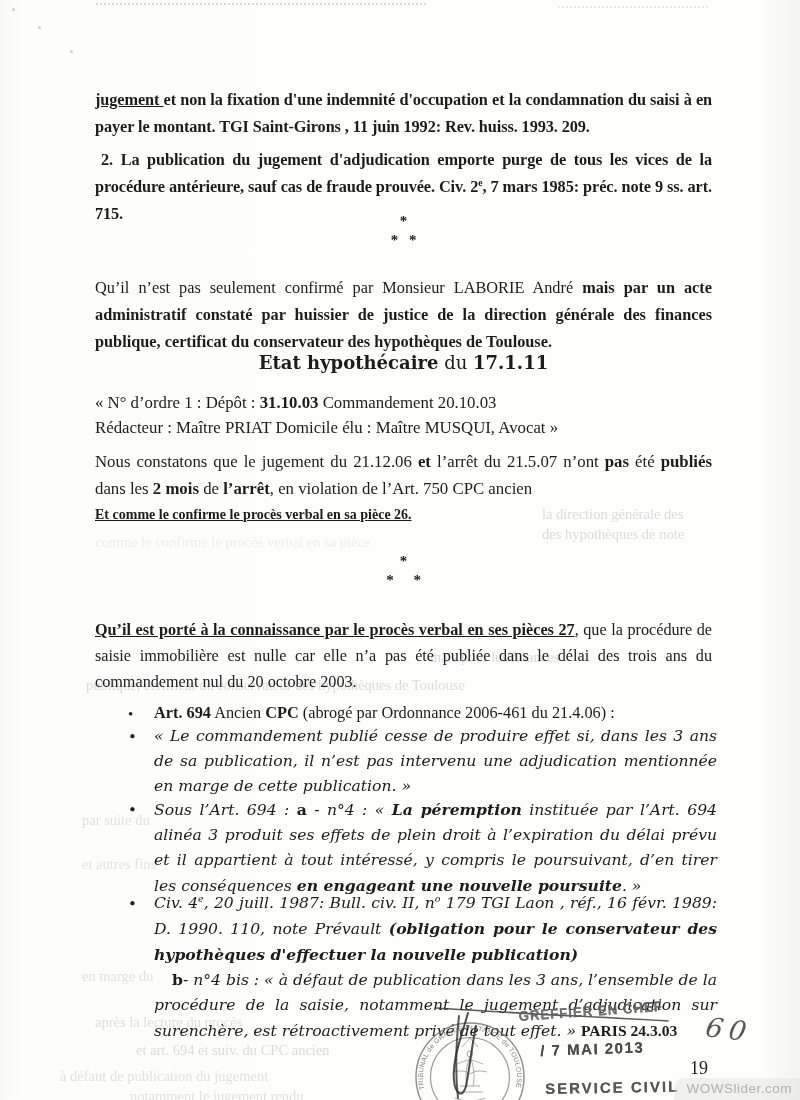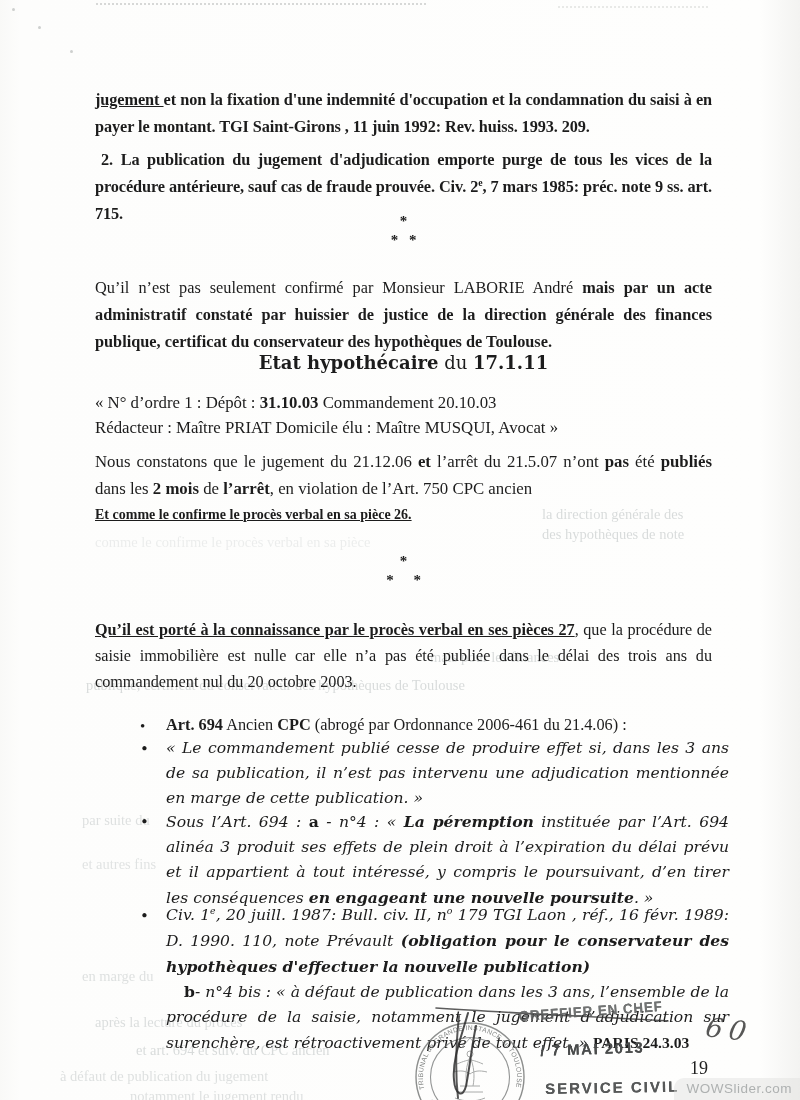"Art. 694 Ancien CPC (abrogé" .li { margin: 16px -> 4px }
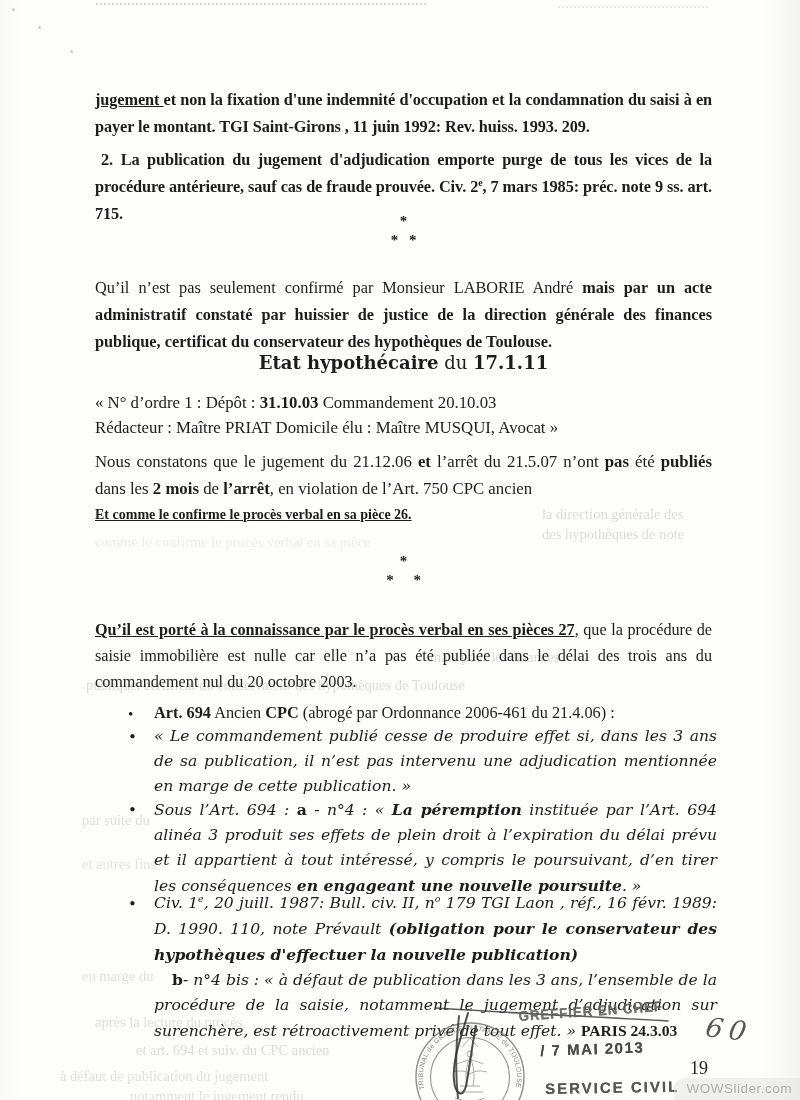"Civ. 1" span { text: 1 -> 4 }
